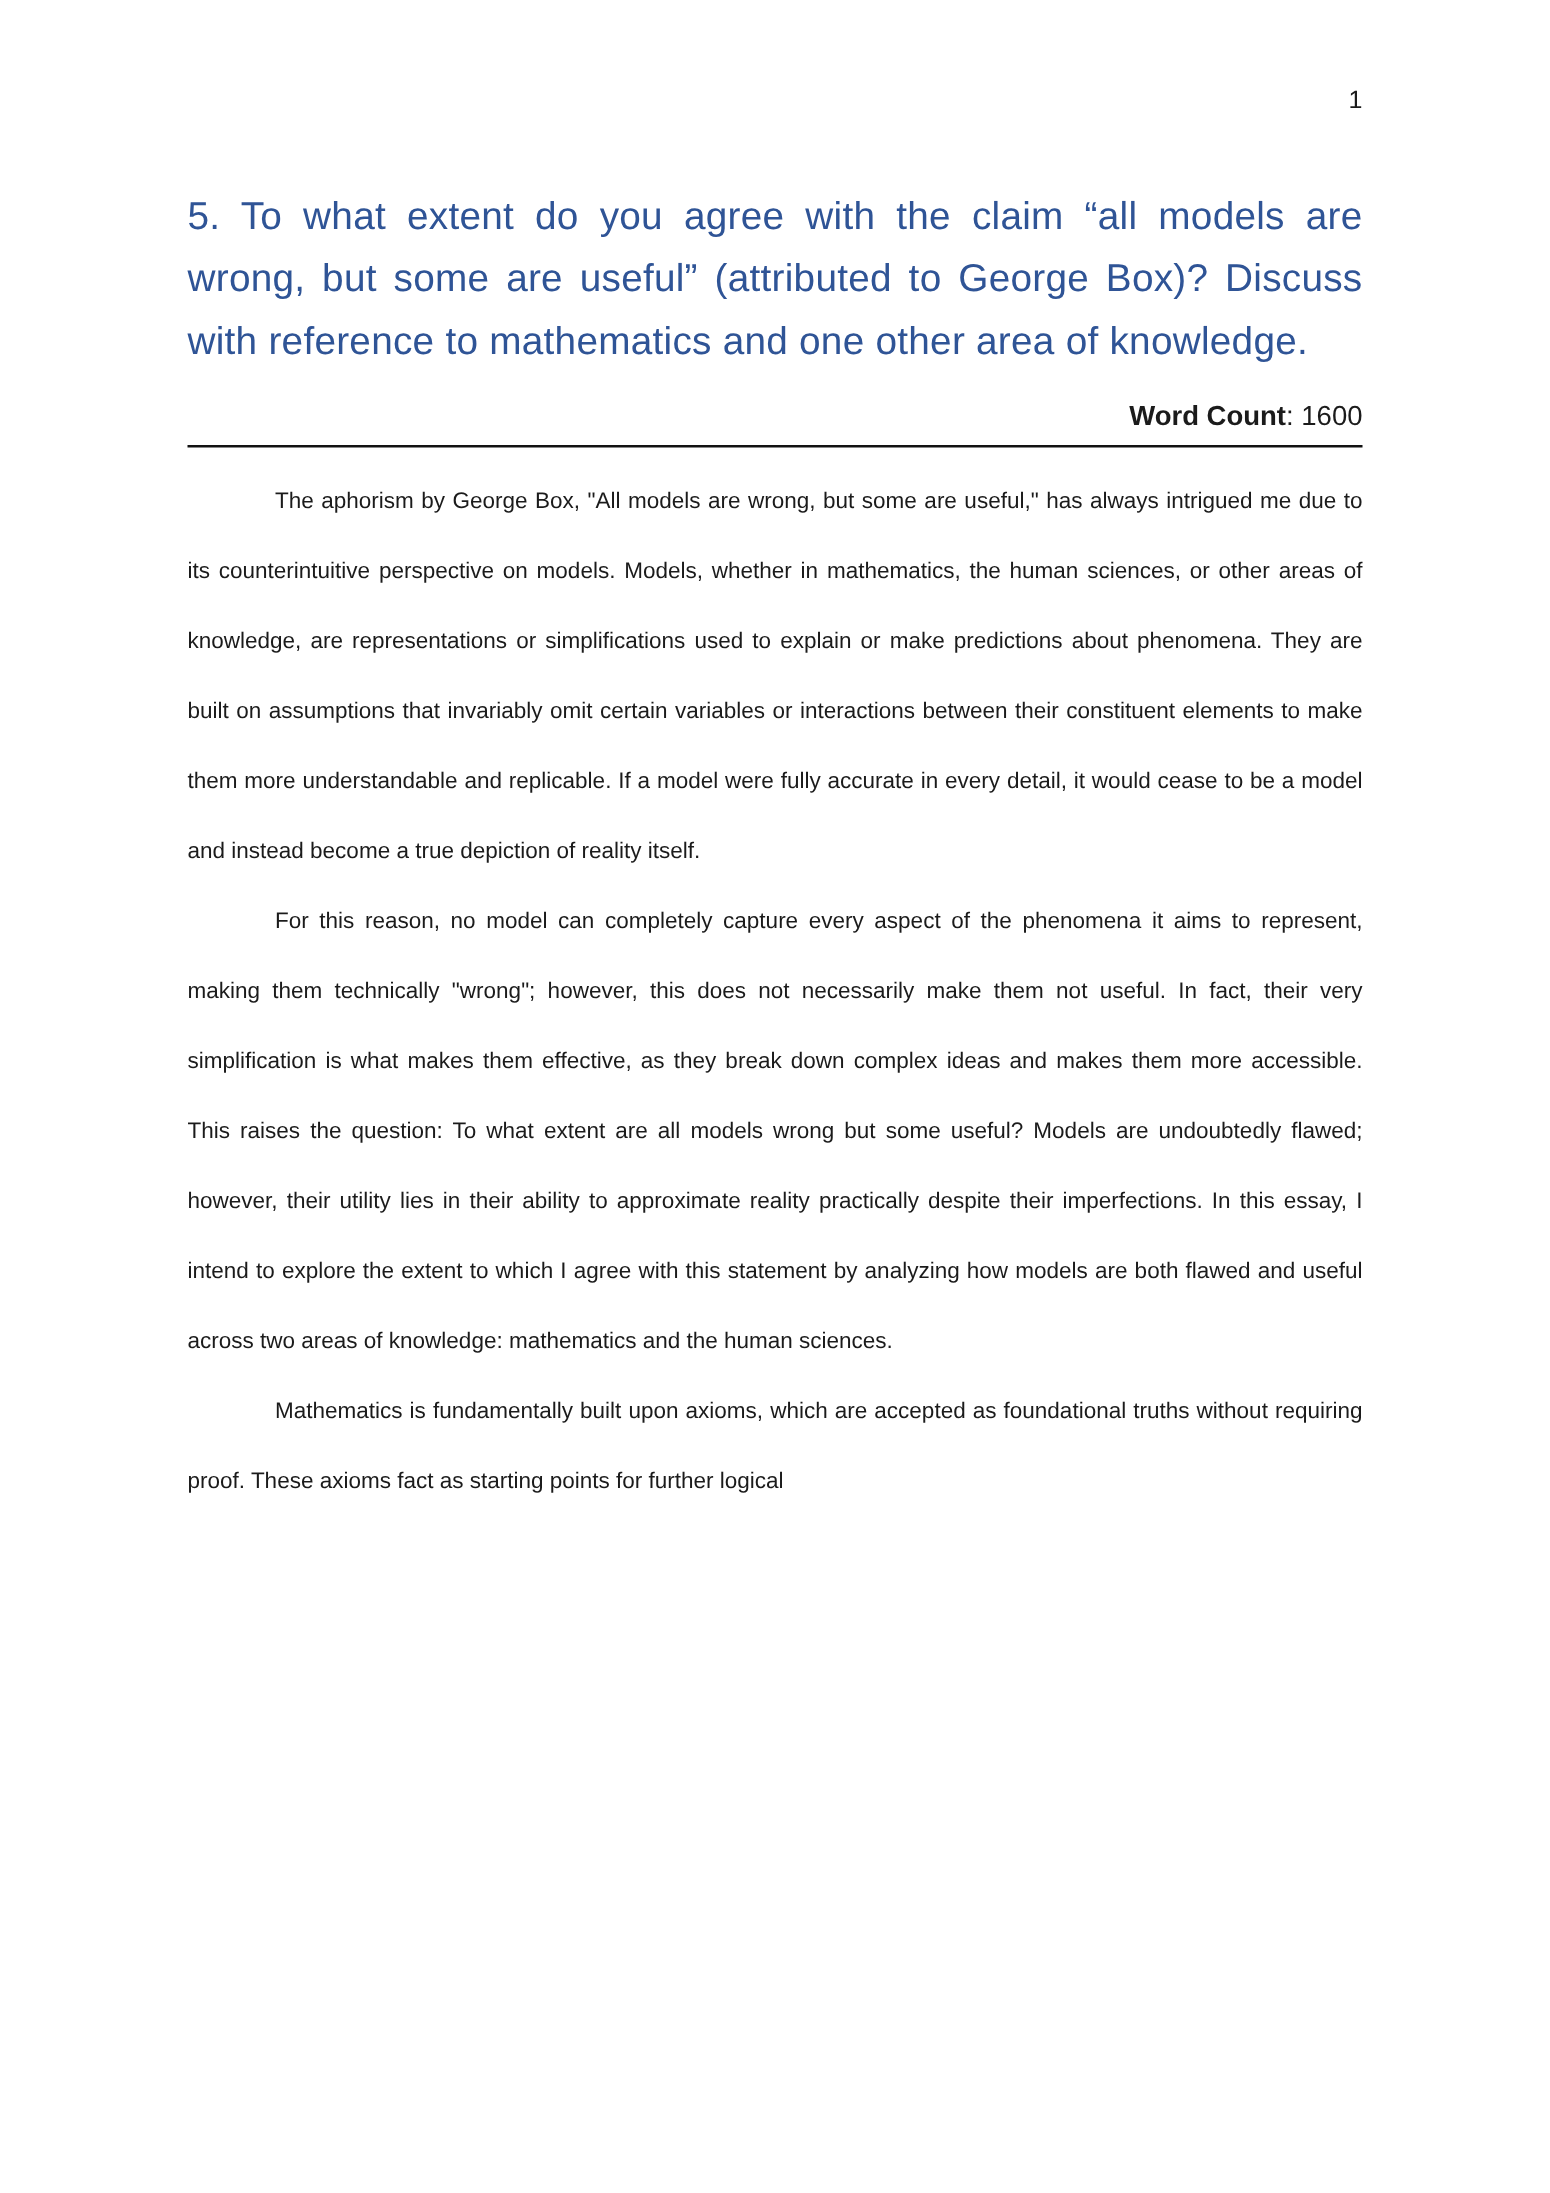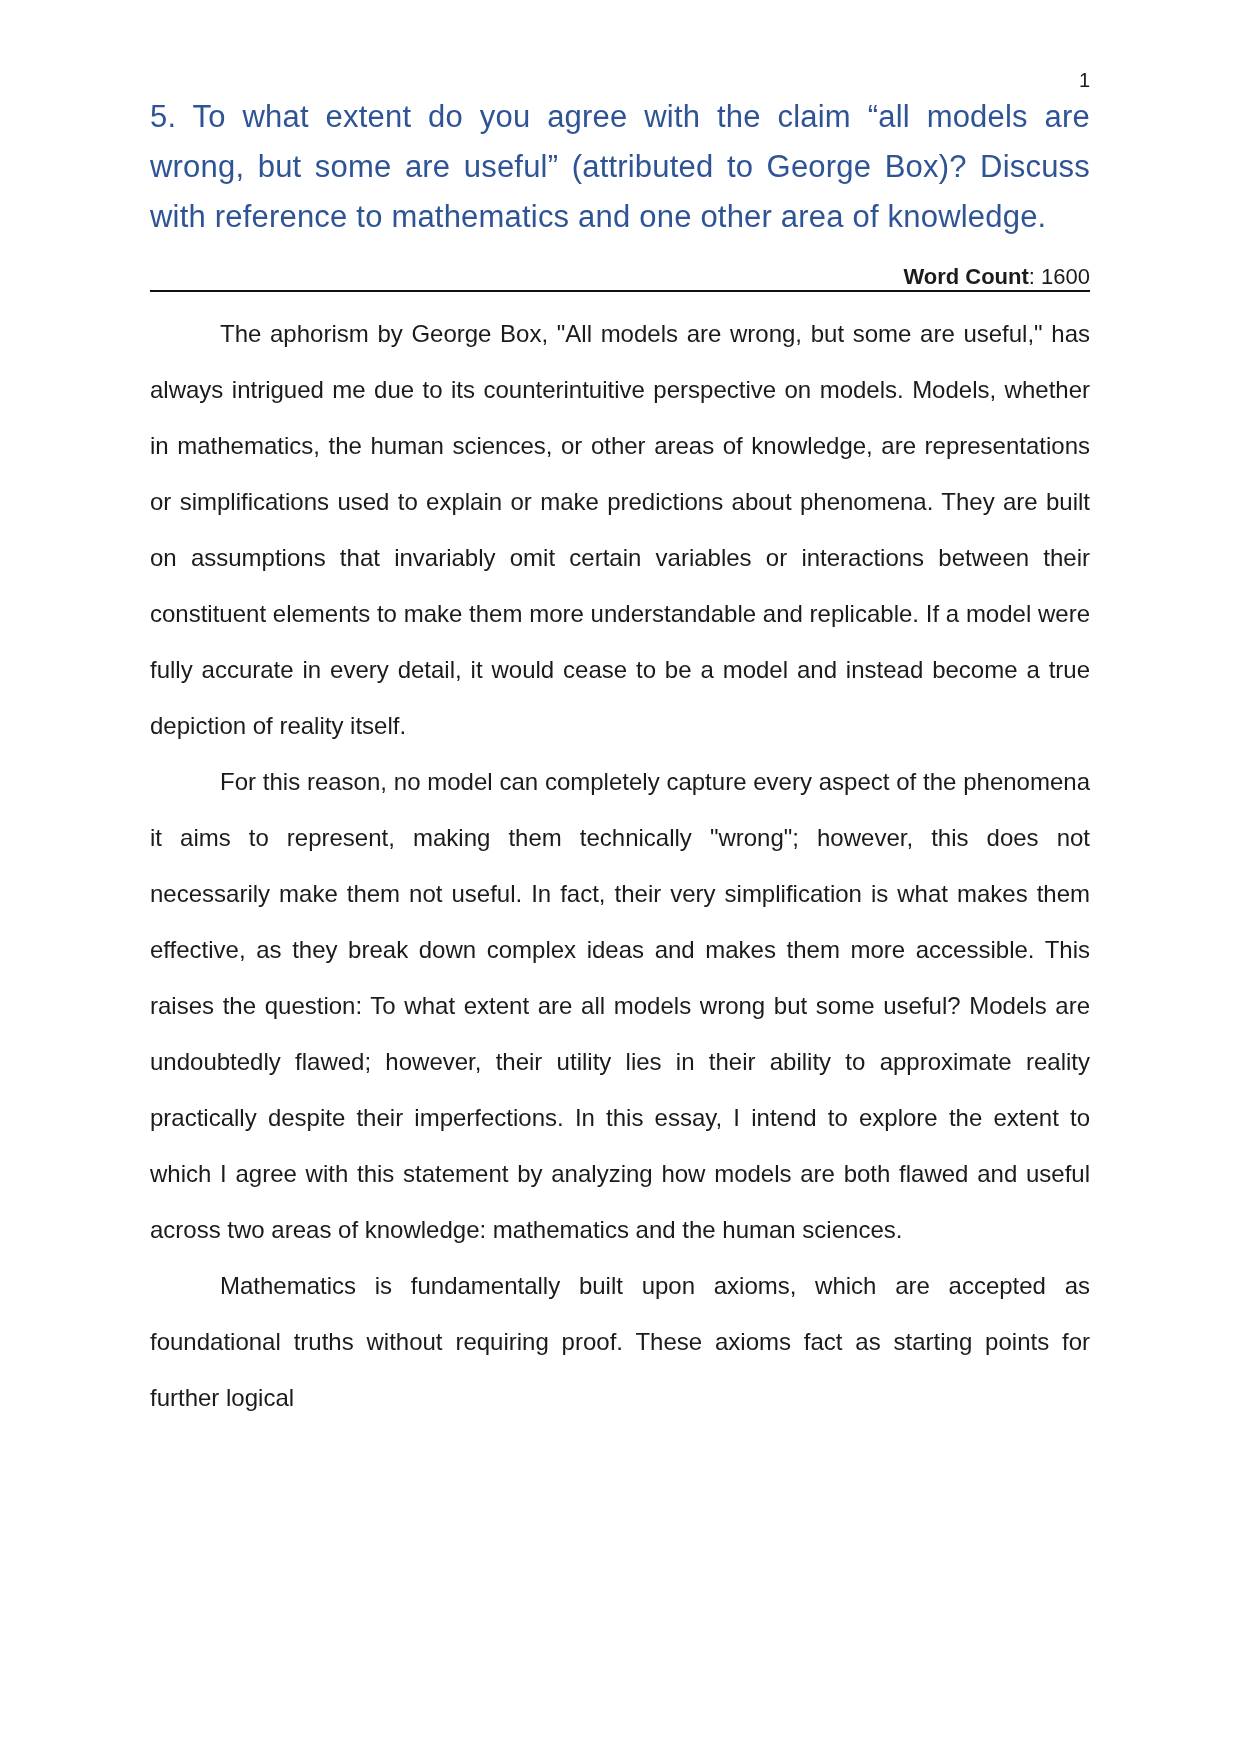"5. To what extent do" .essay-title { margin-top: none -> 56px }
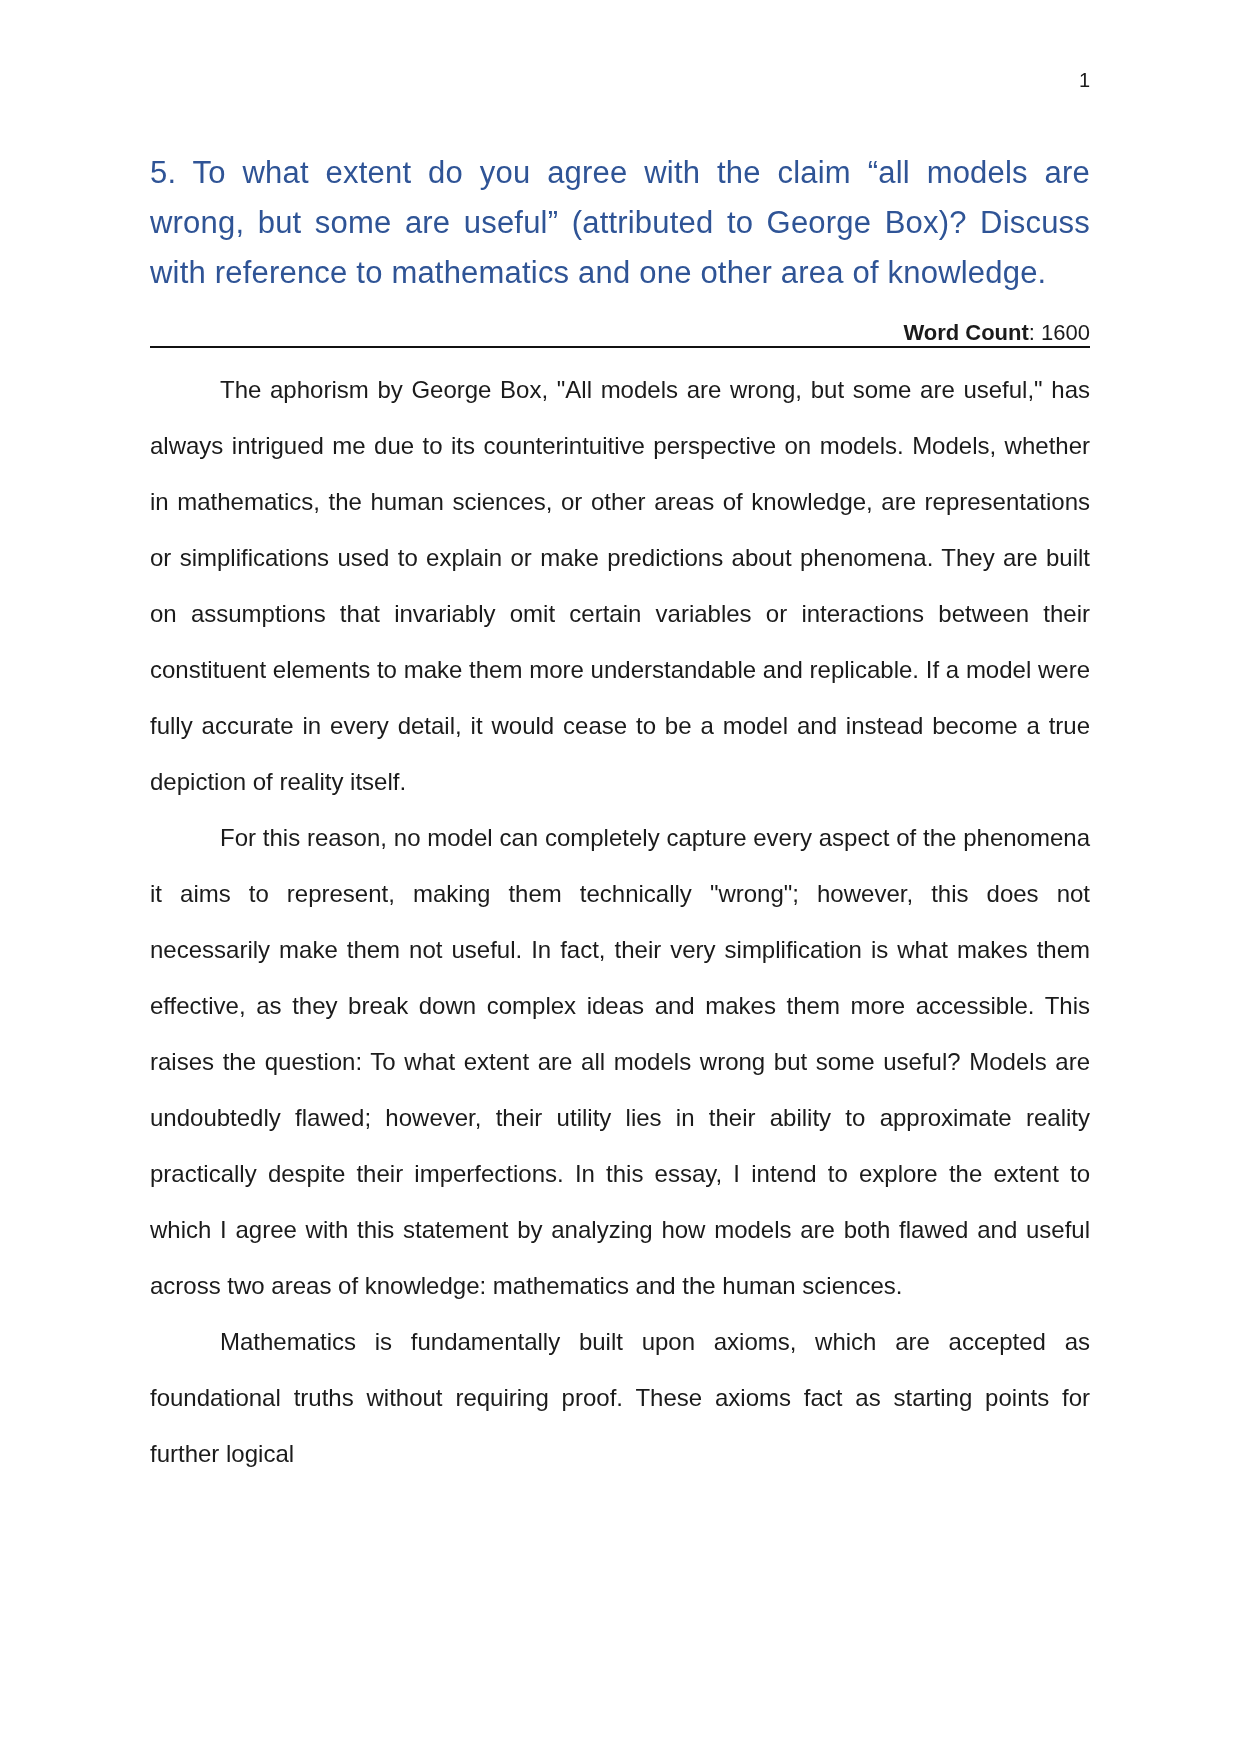"Word Count: 1600" .word-count-line { padding-bottom: none -> 10px }
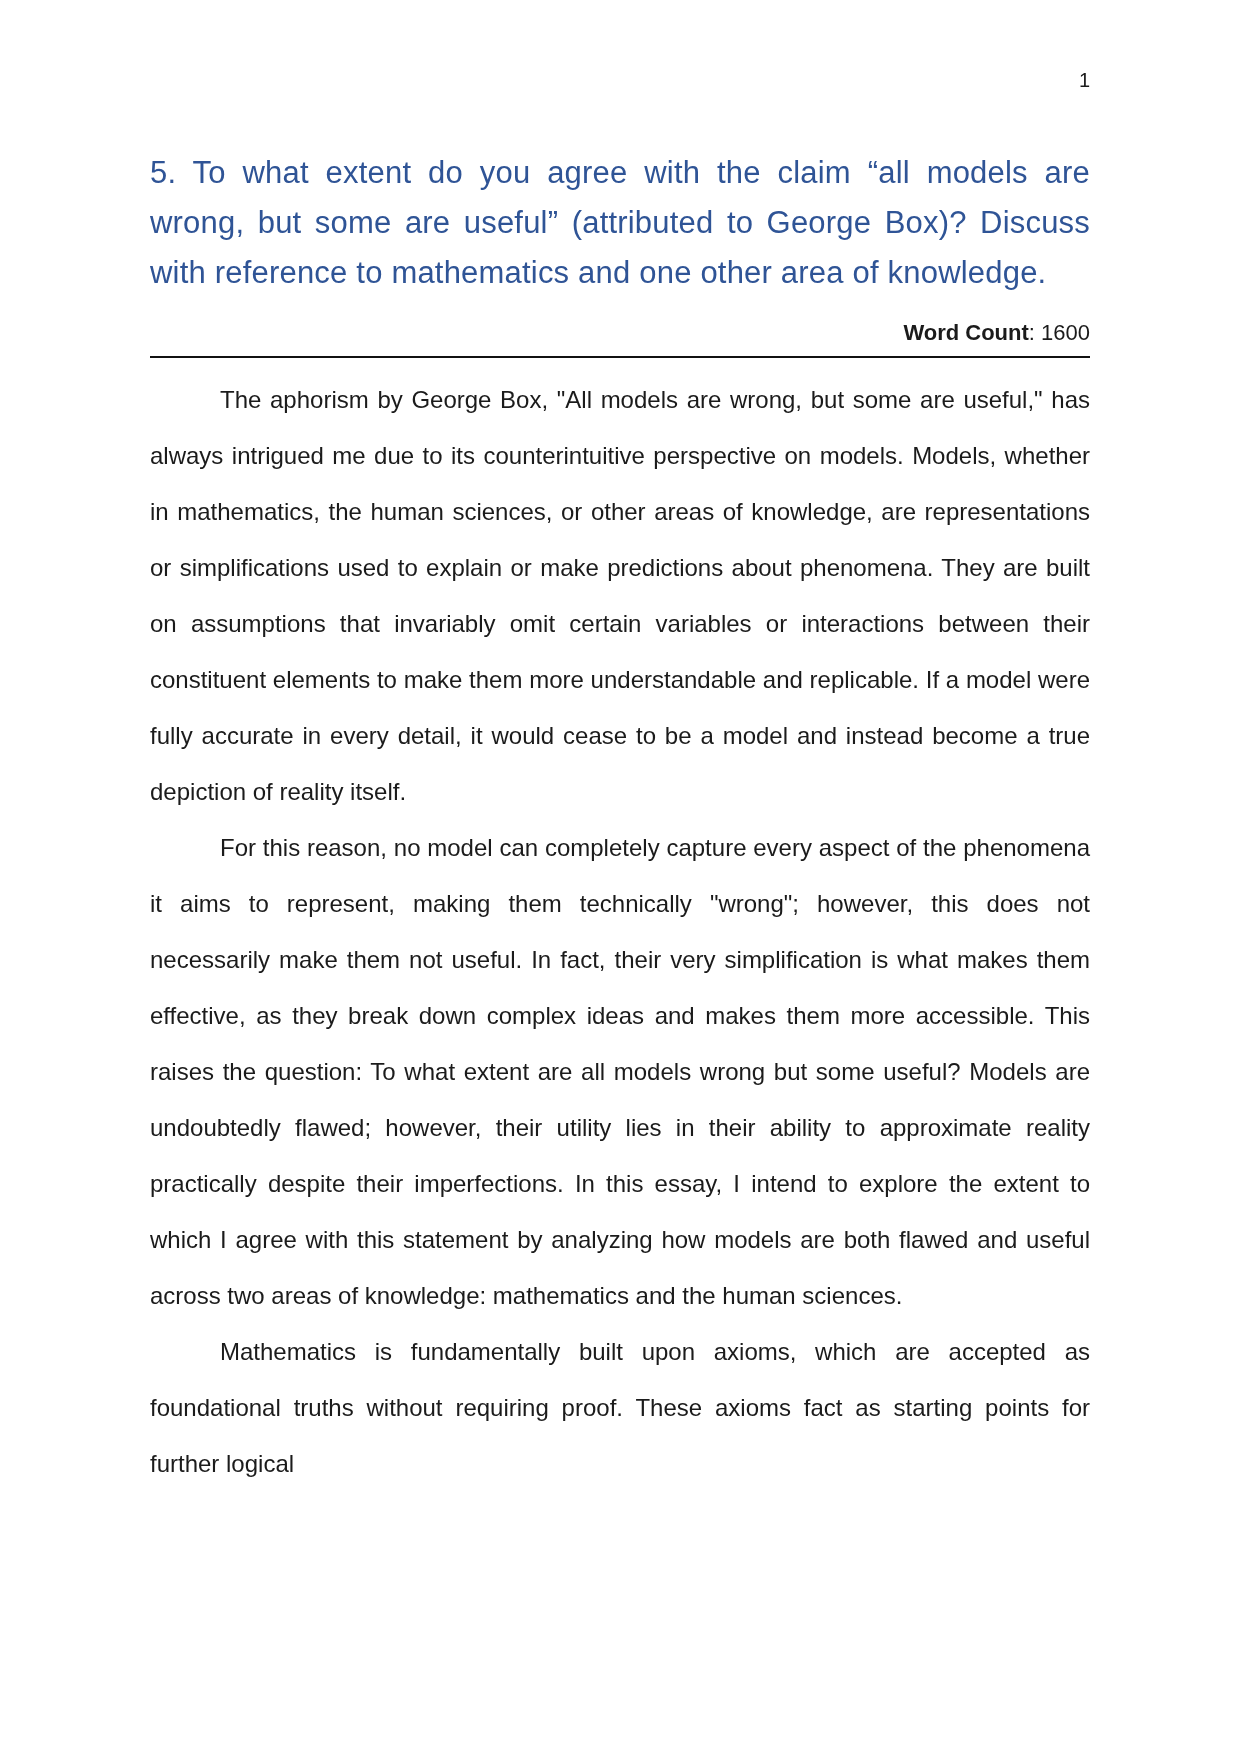"The aphorism by George Box," .body-text p { font-size: 24px -> 18px }
